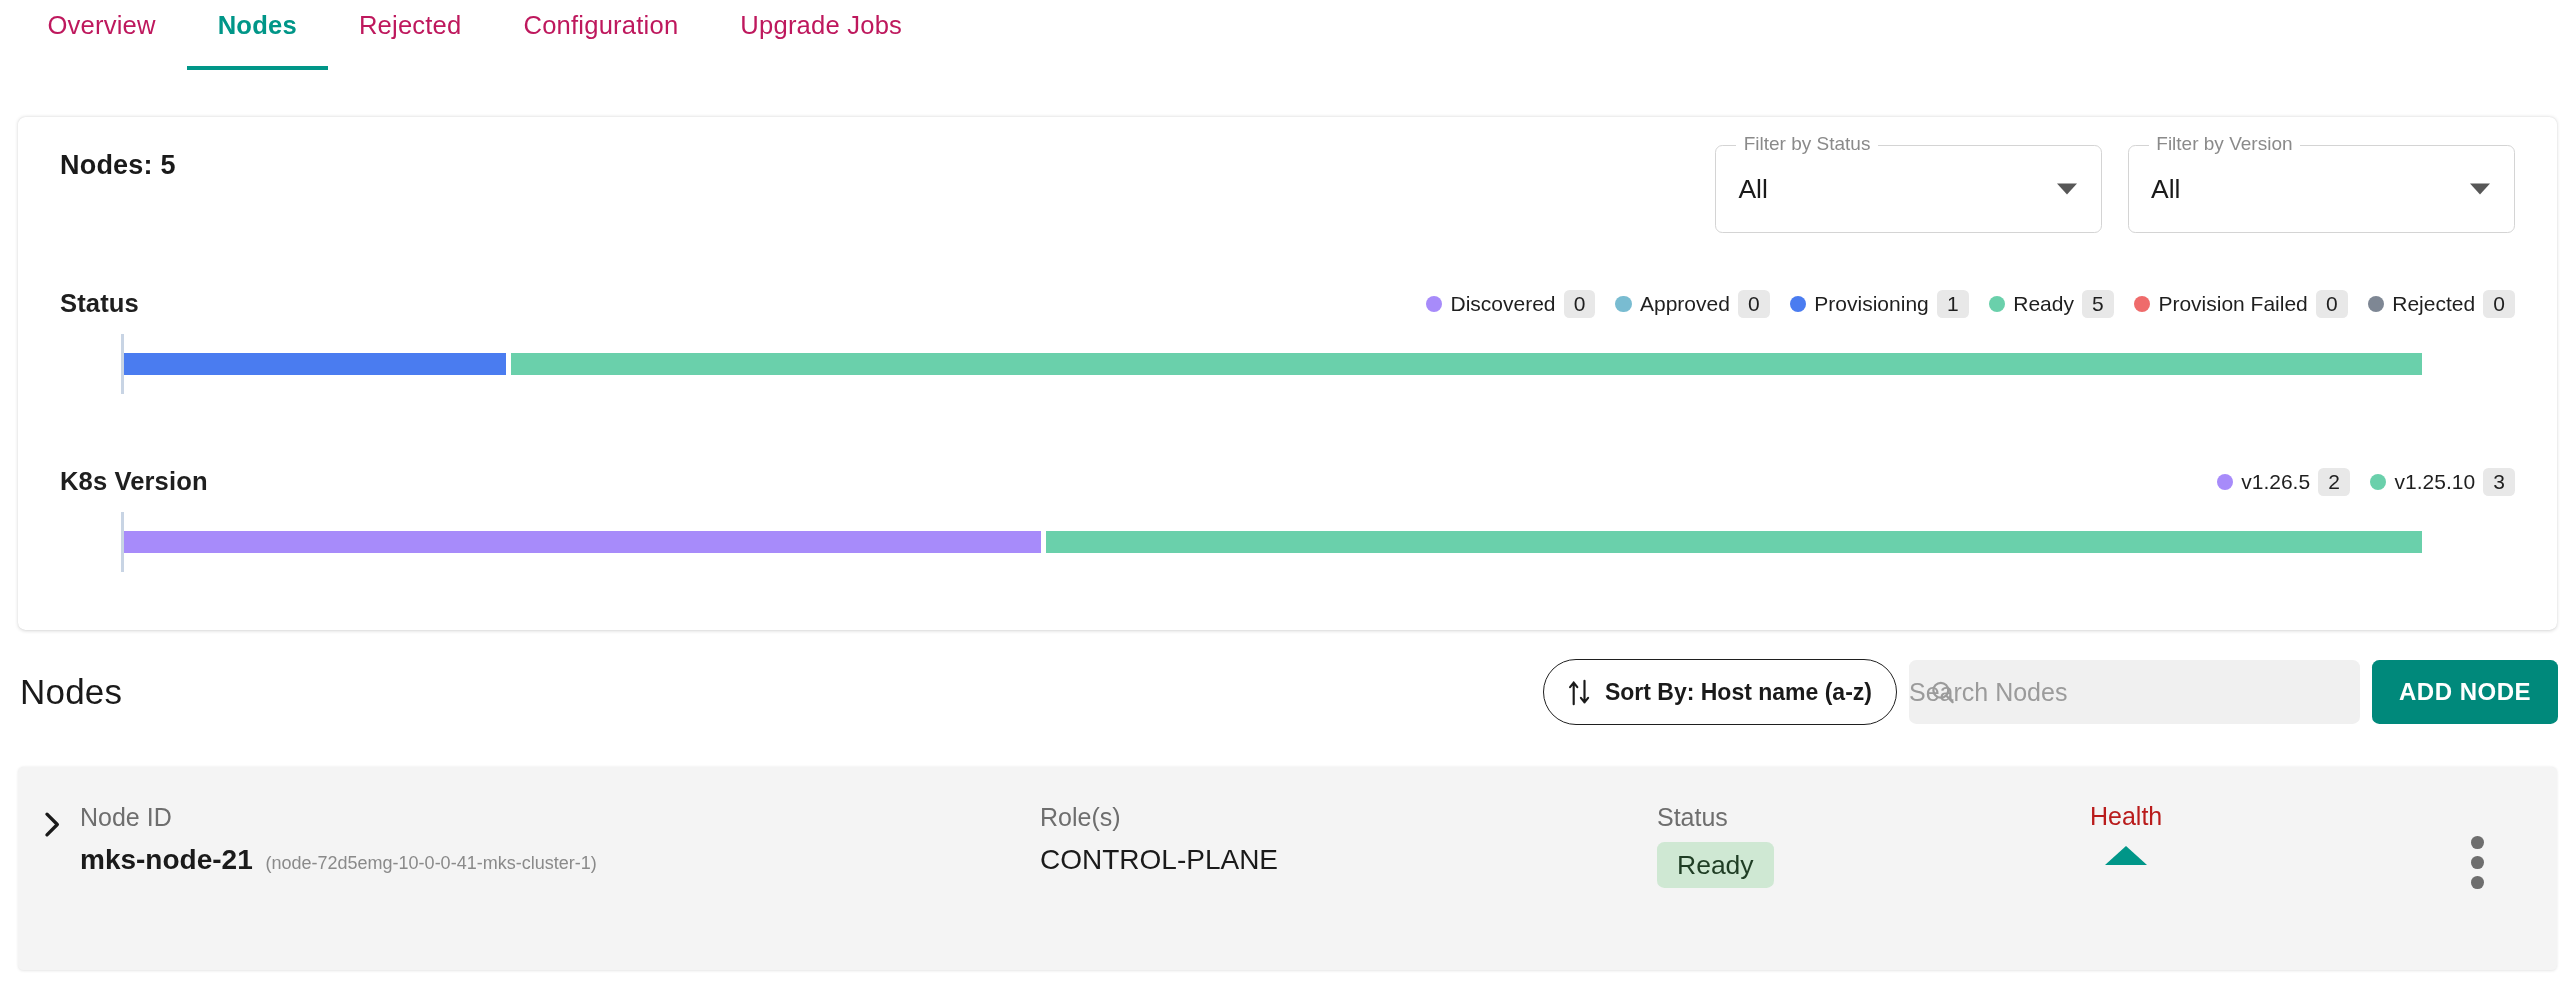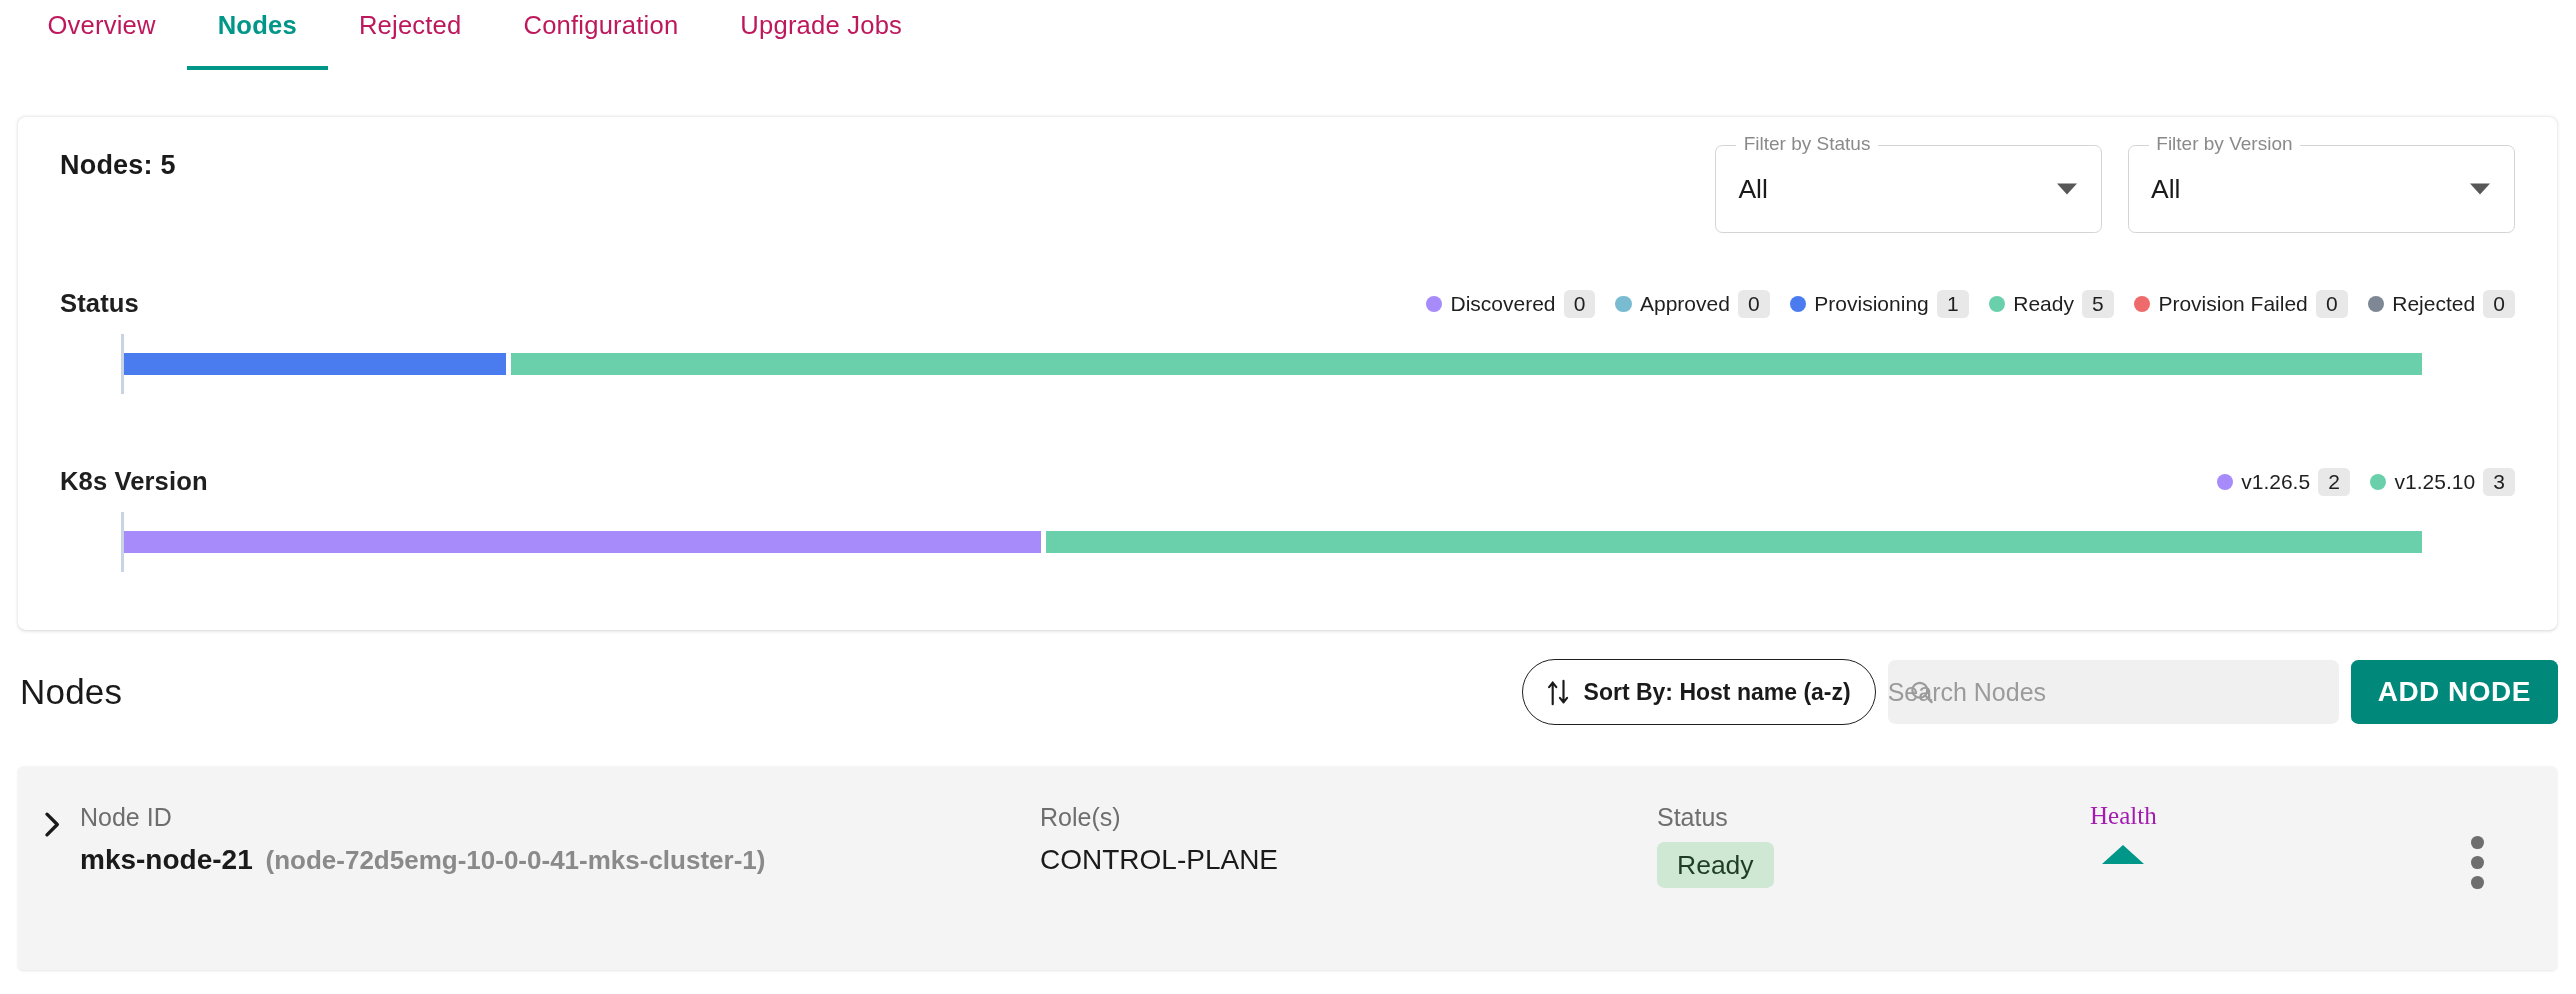"ADD NODE" .add-btn { font-size: 28px -> 24px }
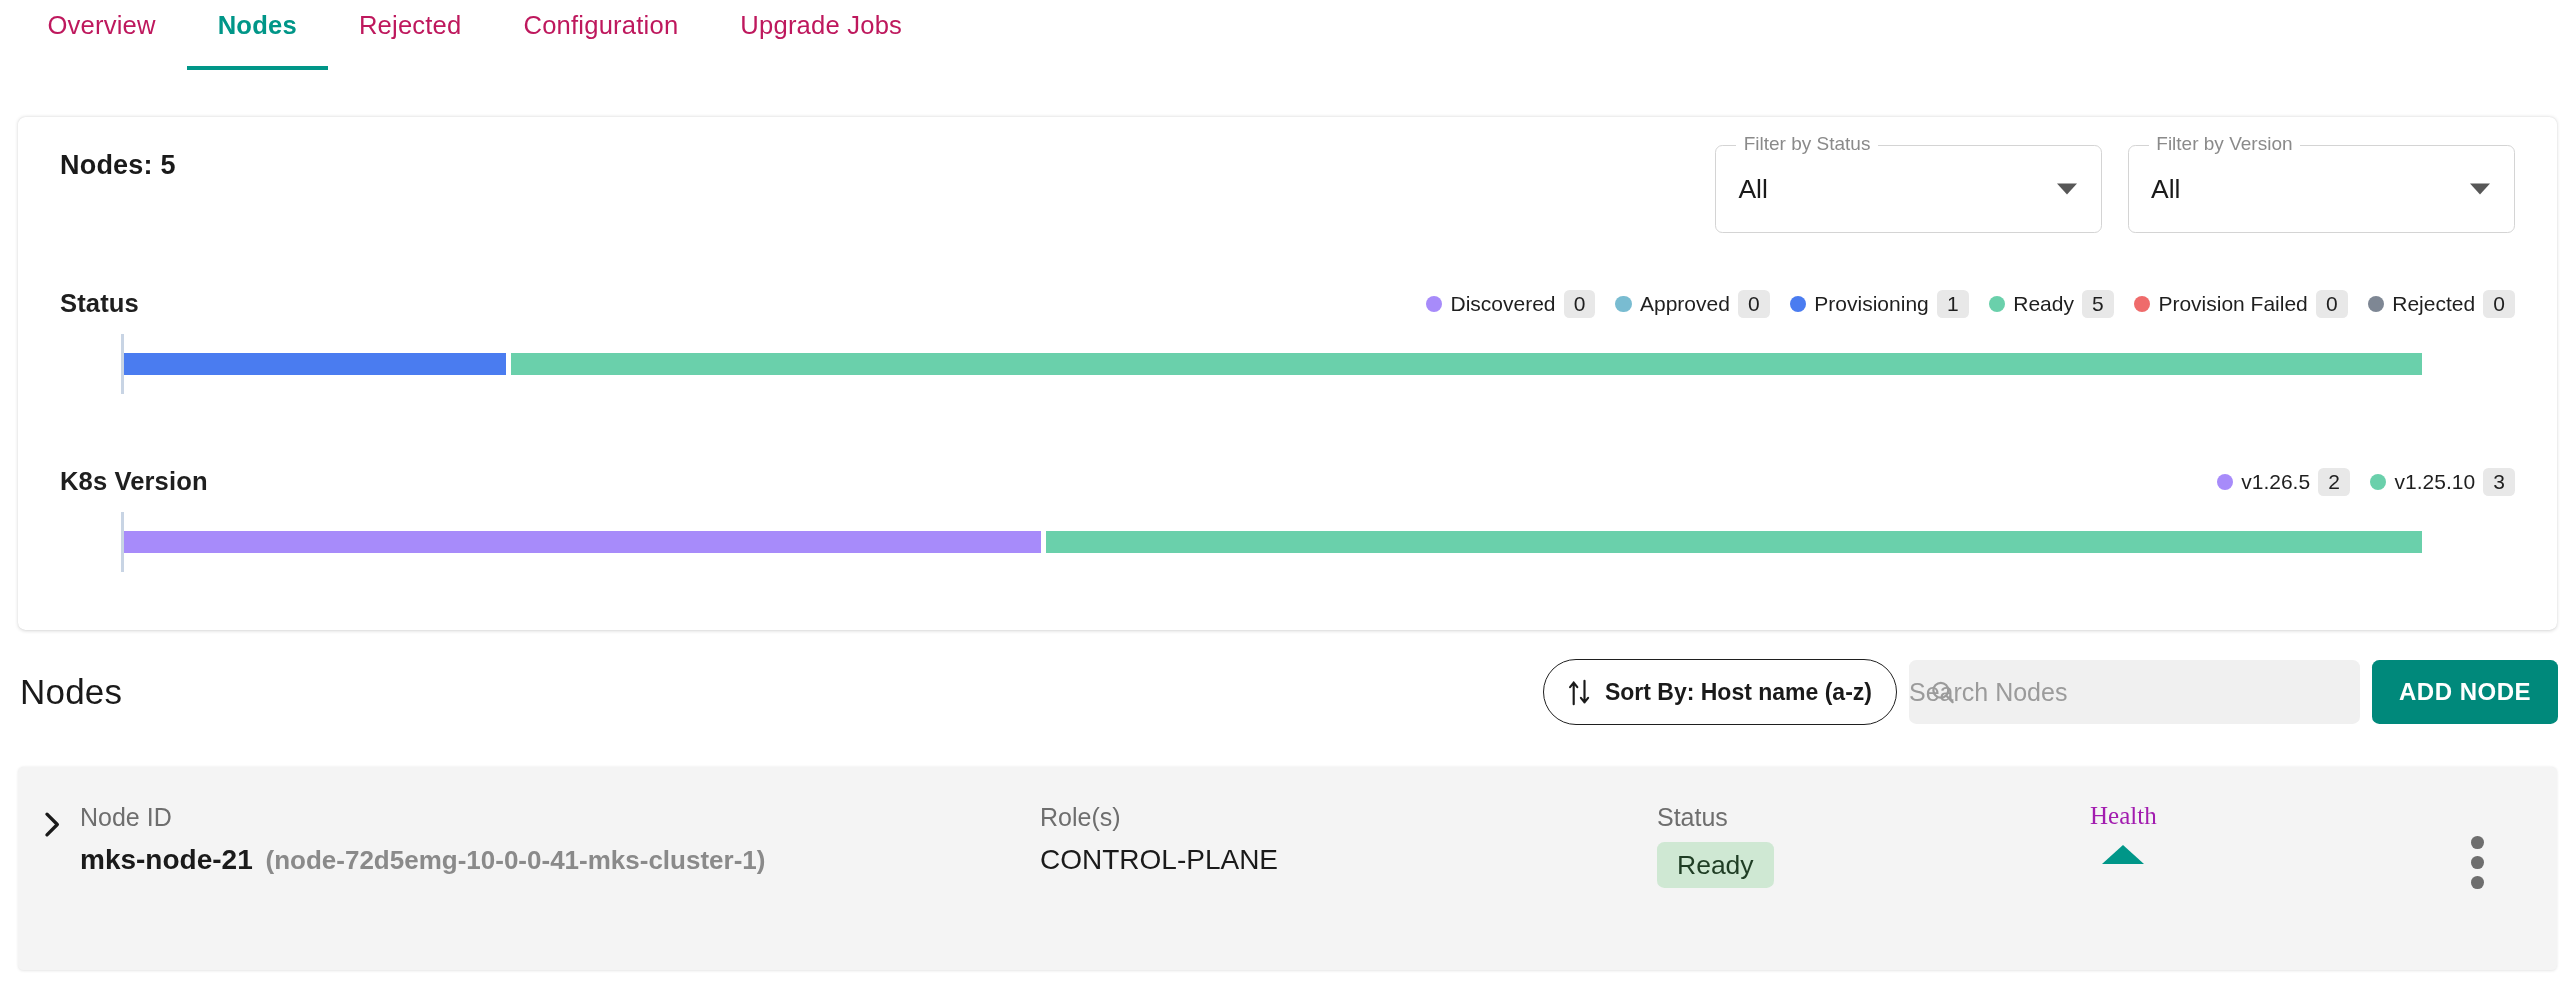"Health" .health-head { color: #a21caf -> #b91c1c; font-family: Liberation Serif, serif -> none }
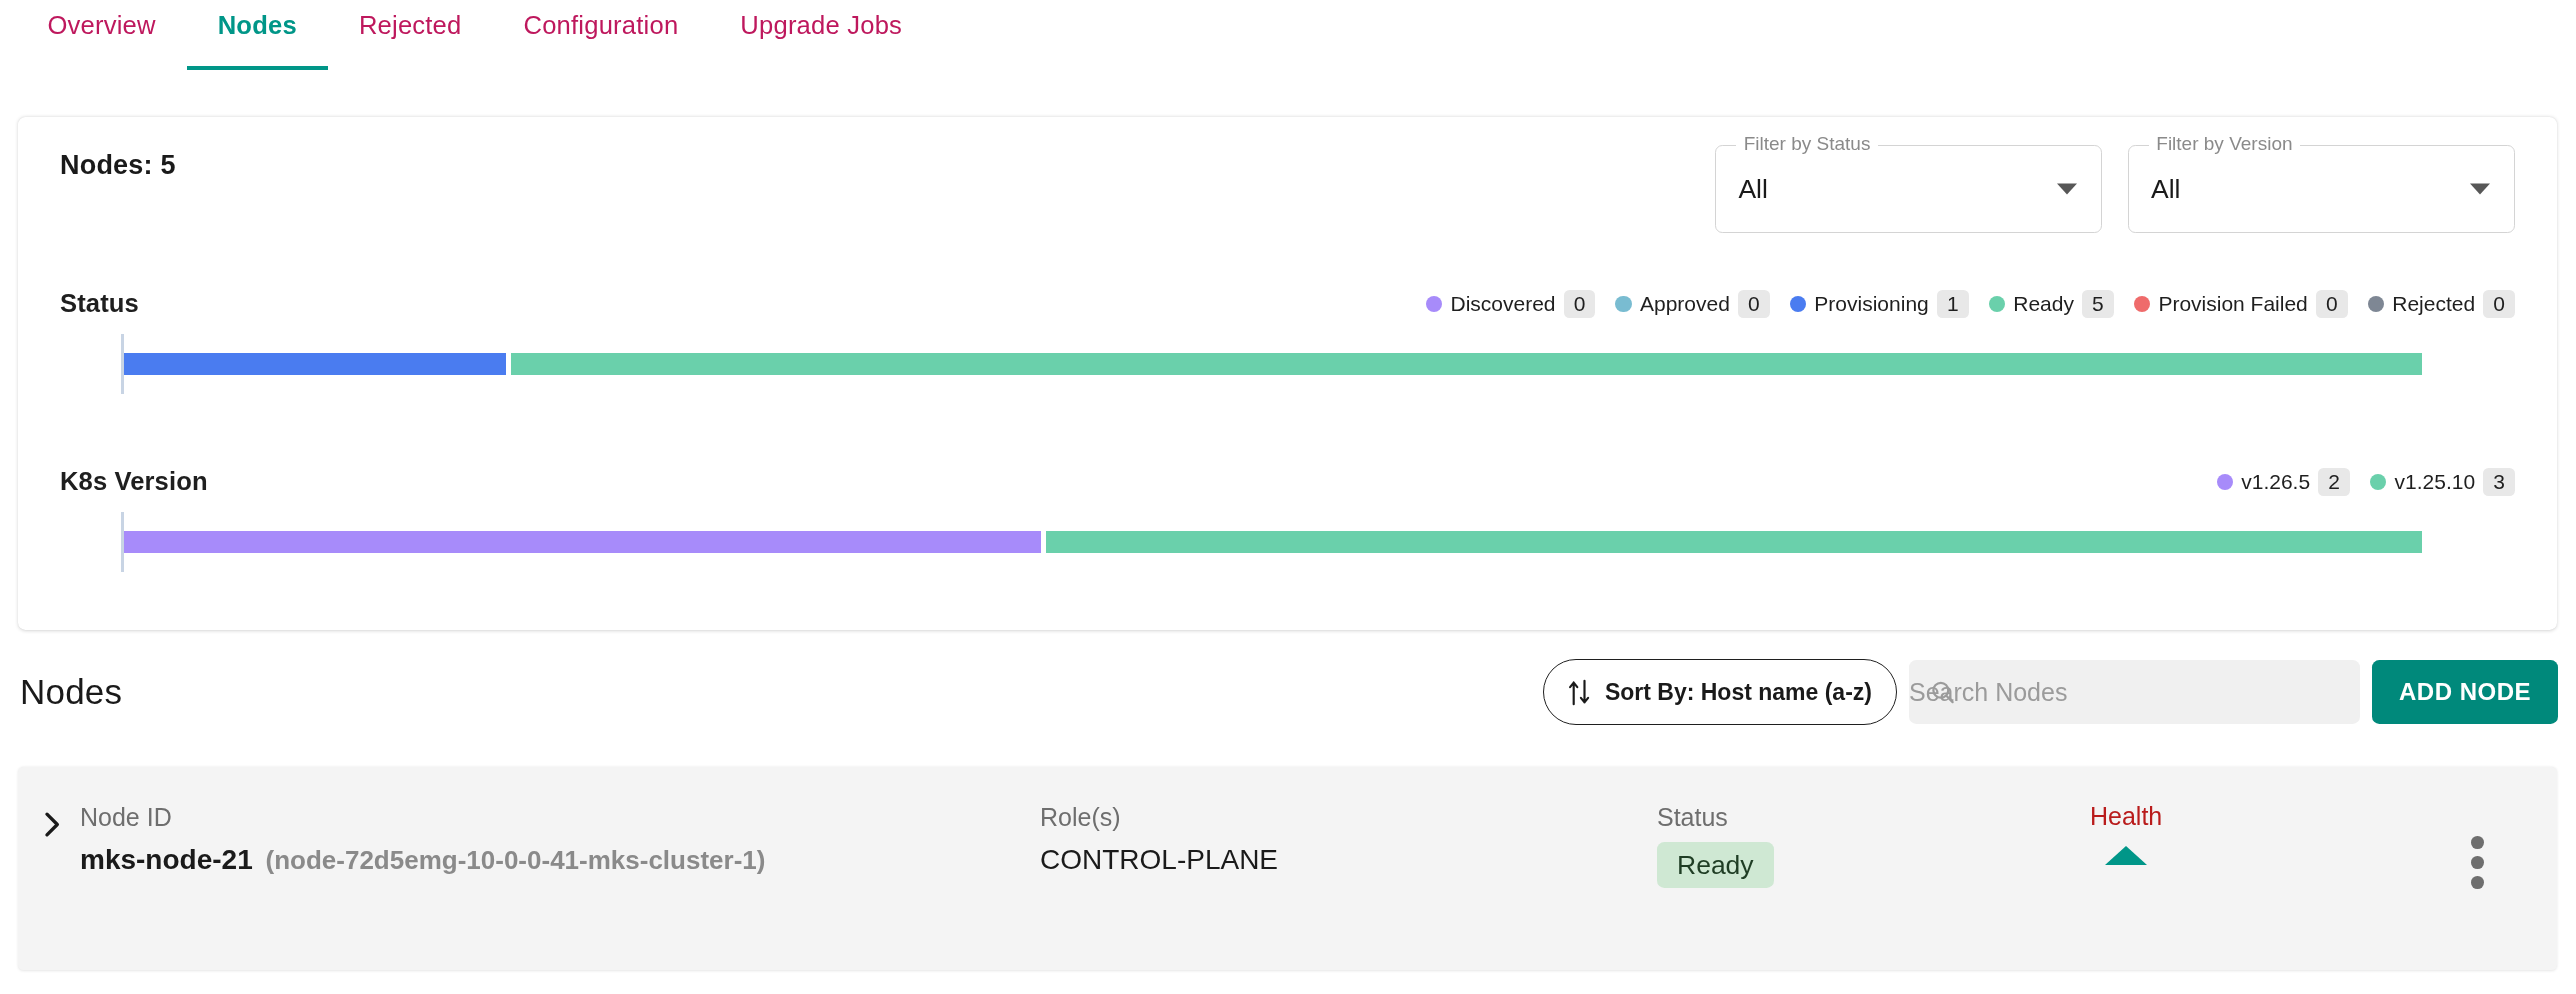"(node-72d5emg-10-0-0-41-mks-cluster-1)" .node-sub { font-size: 26px -> 18px; font-weight: 700 -> 400 }
